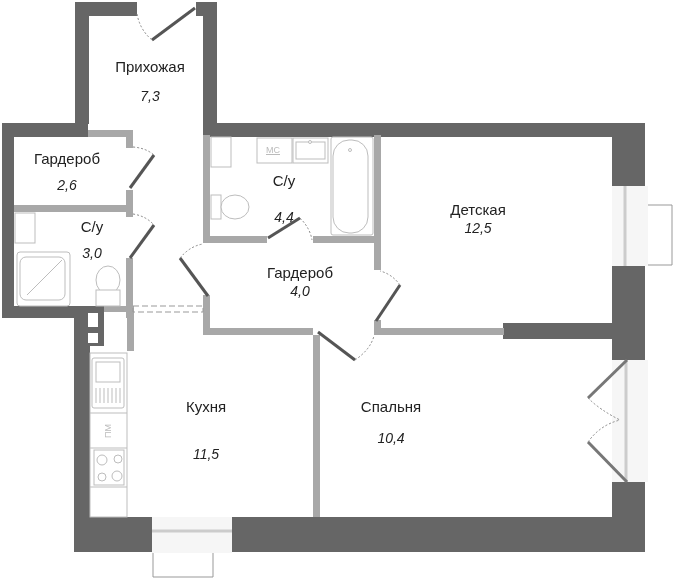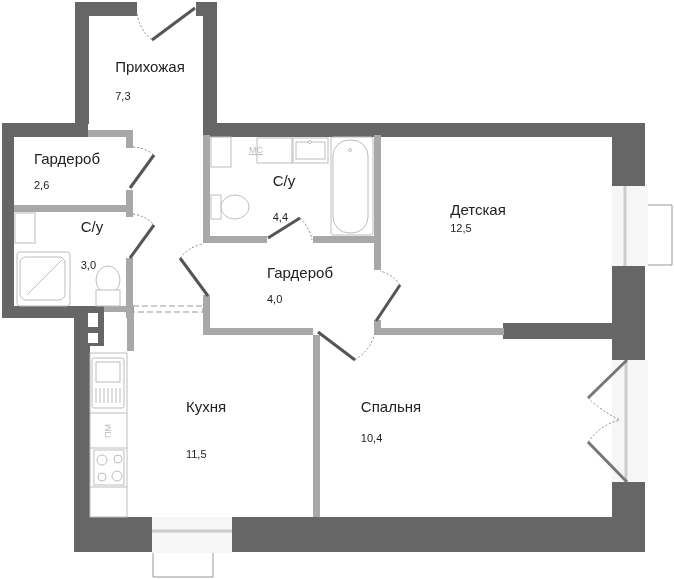"Прихожая" .label { text-align: left -> center }
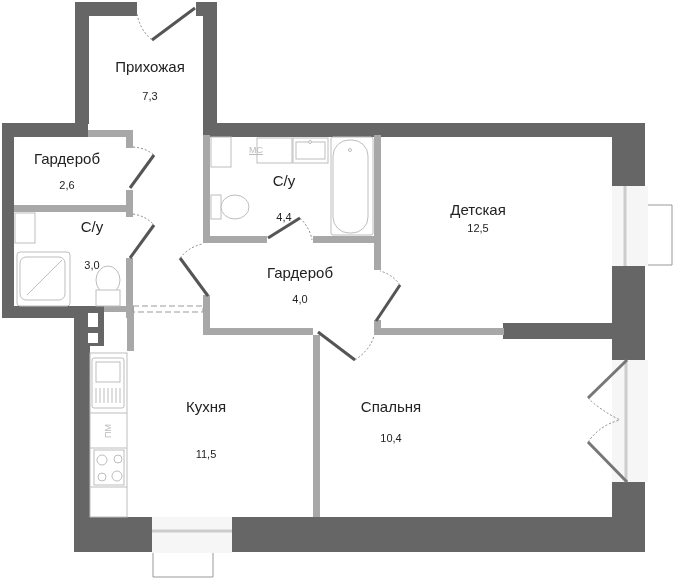"7,3" .label .area { font-size: 11px -> 14px; font-style: none -> italic }
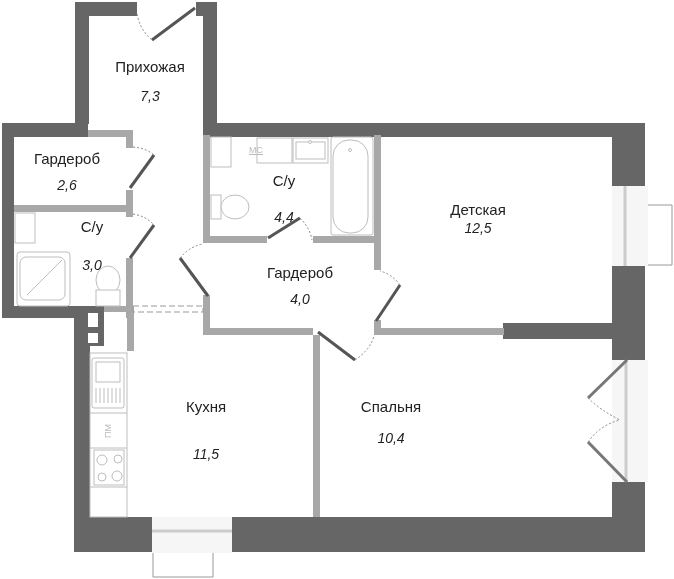"МС" span.fix-label { left: 249px -> 266px }
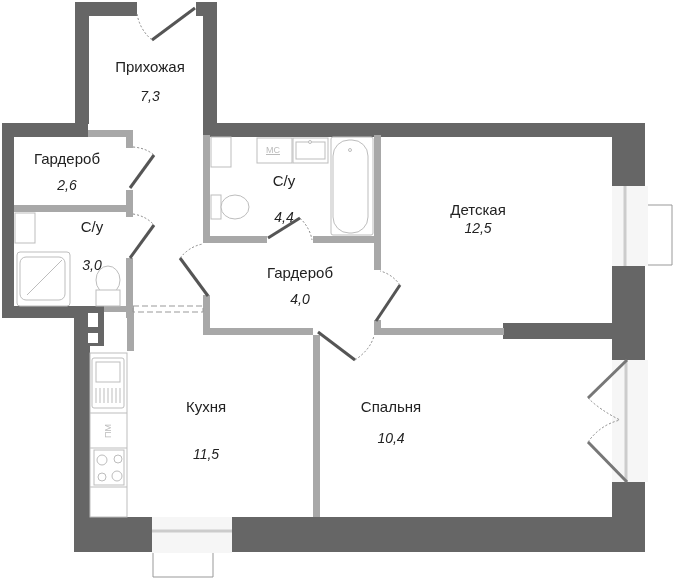"3,0" span.area { margin-top: 20px -> 8px }
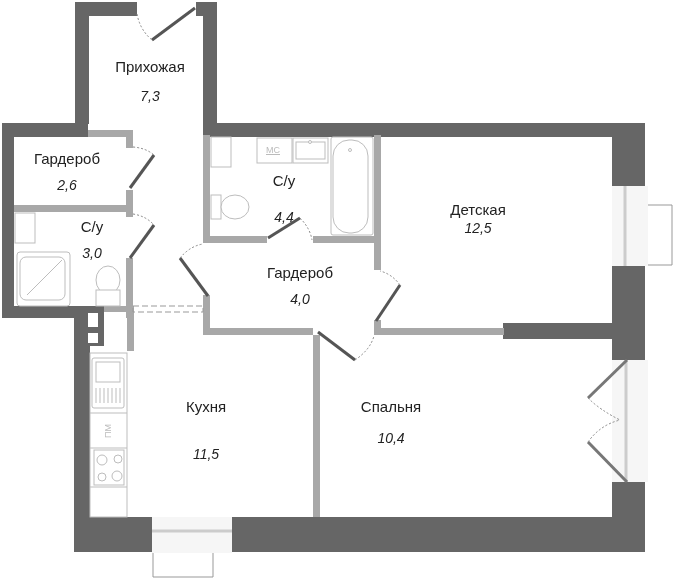"4,0" span.area { margin-top: 8px -> 0 }
